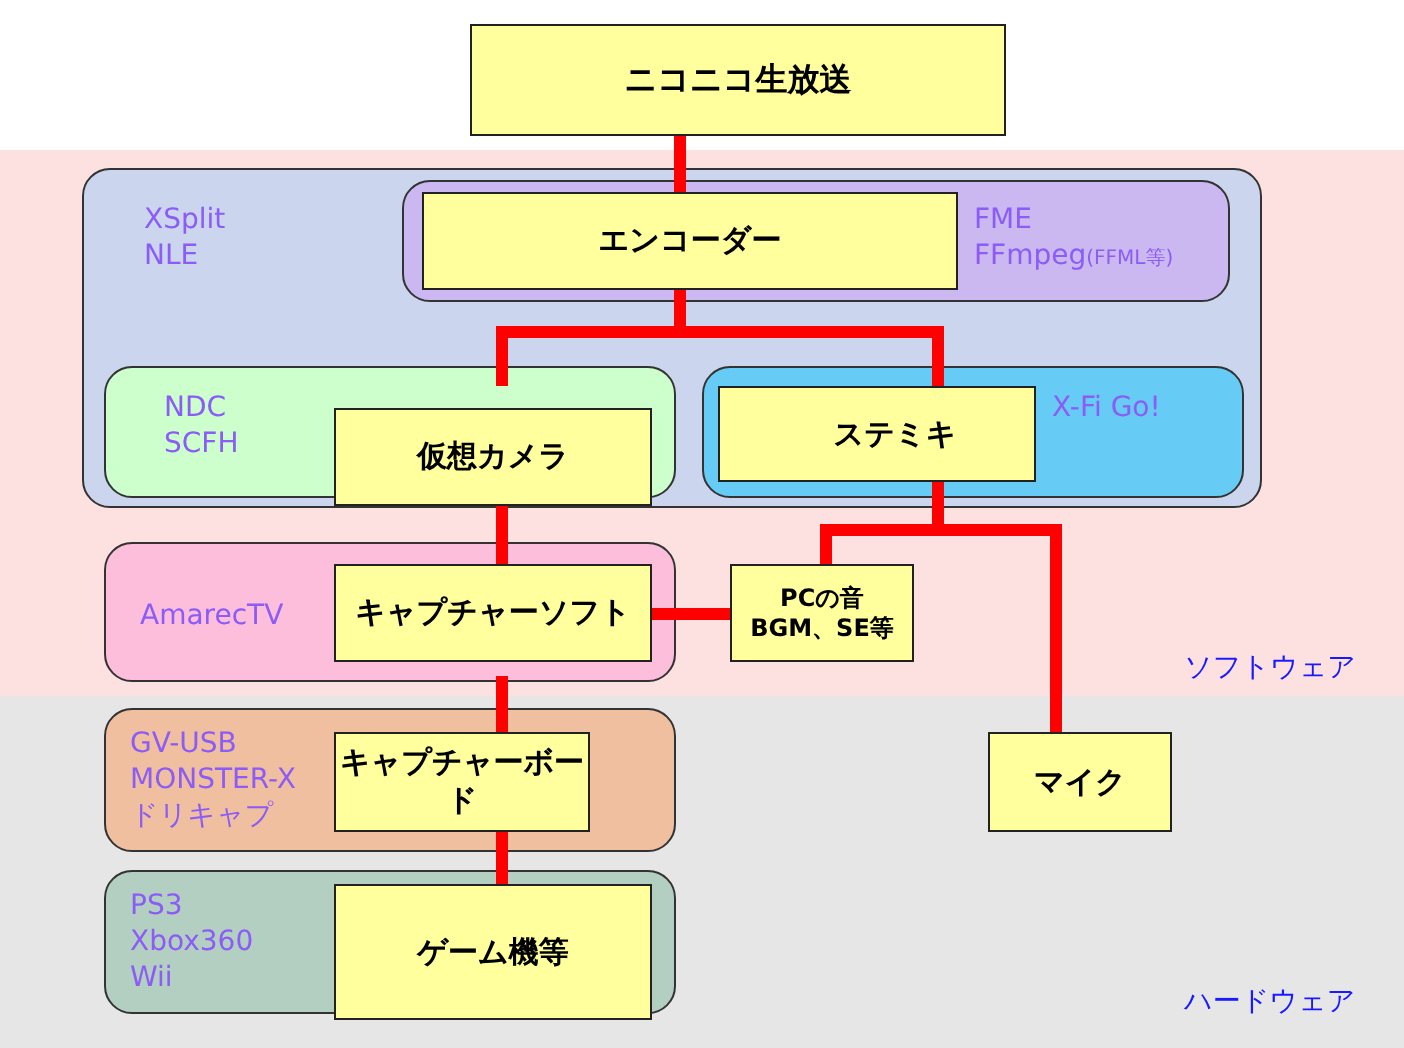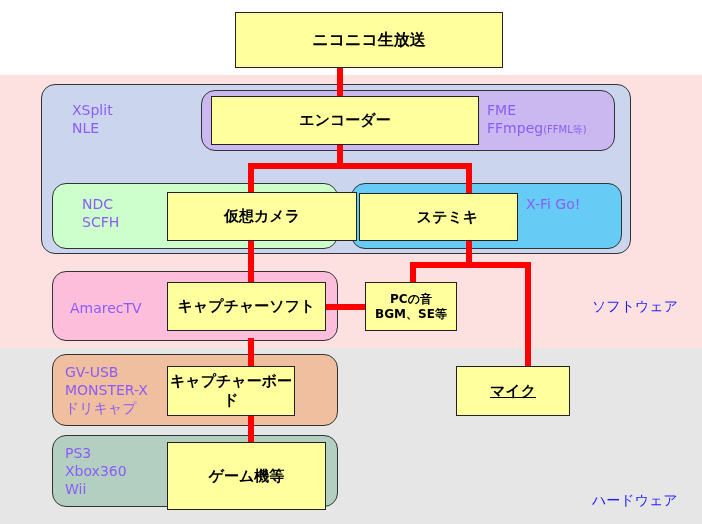"仮想カメラ" div.abs { top: 192px -> 204px; width: 190px -> 159px }
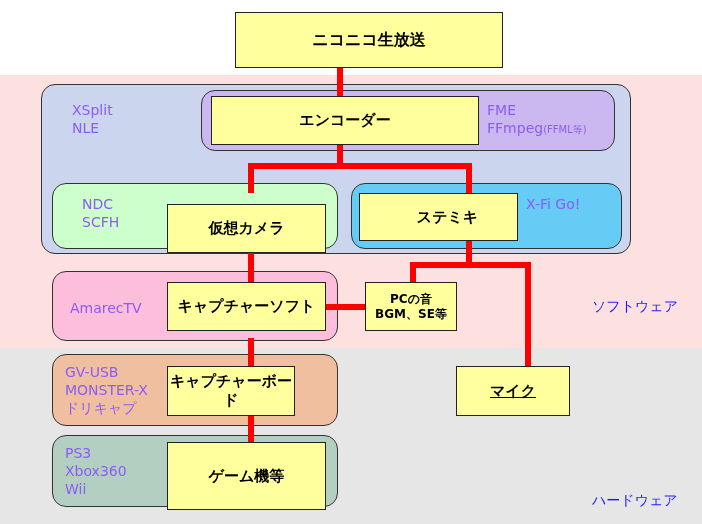"ソフトウェア" div.abs { top: 298px -> 325px }
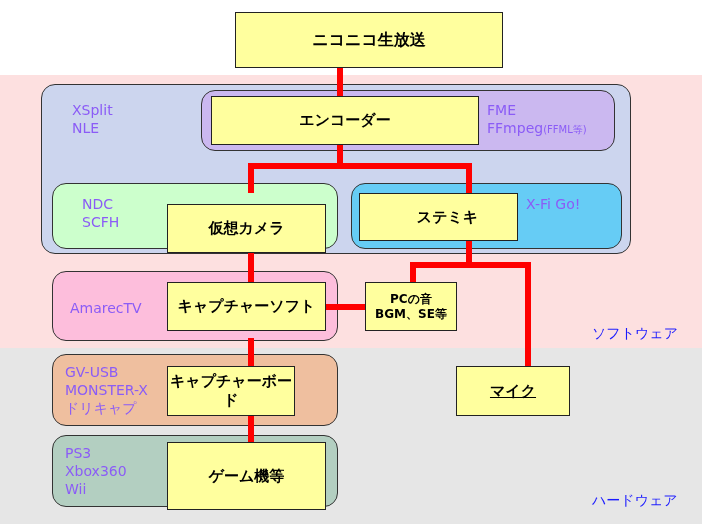"マイク" div.abs { left: 456px -> 494px; text-decoration: underline -> none; width: 114px -> 92px }
